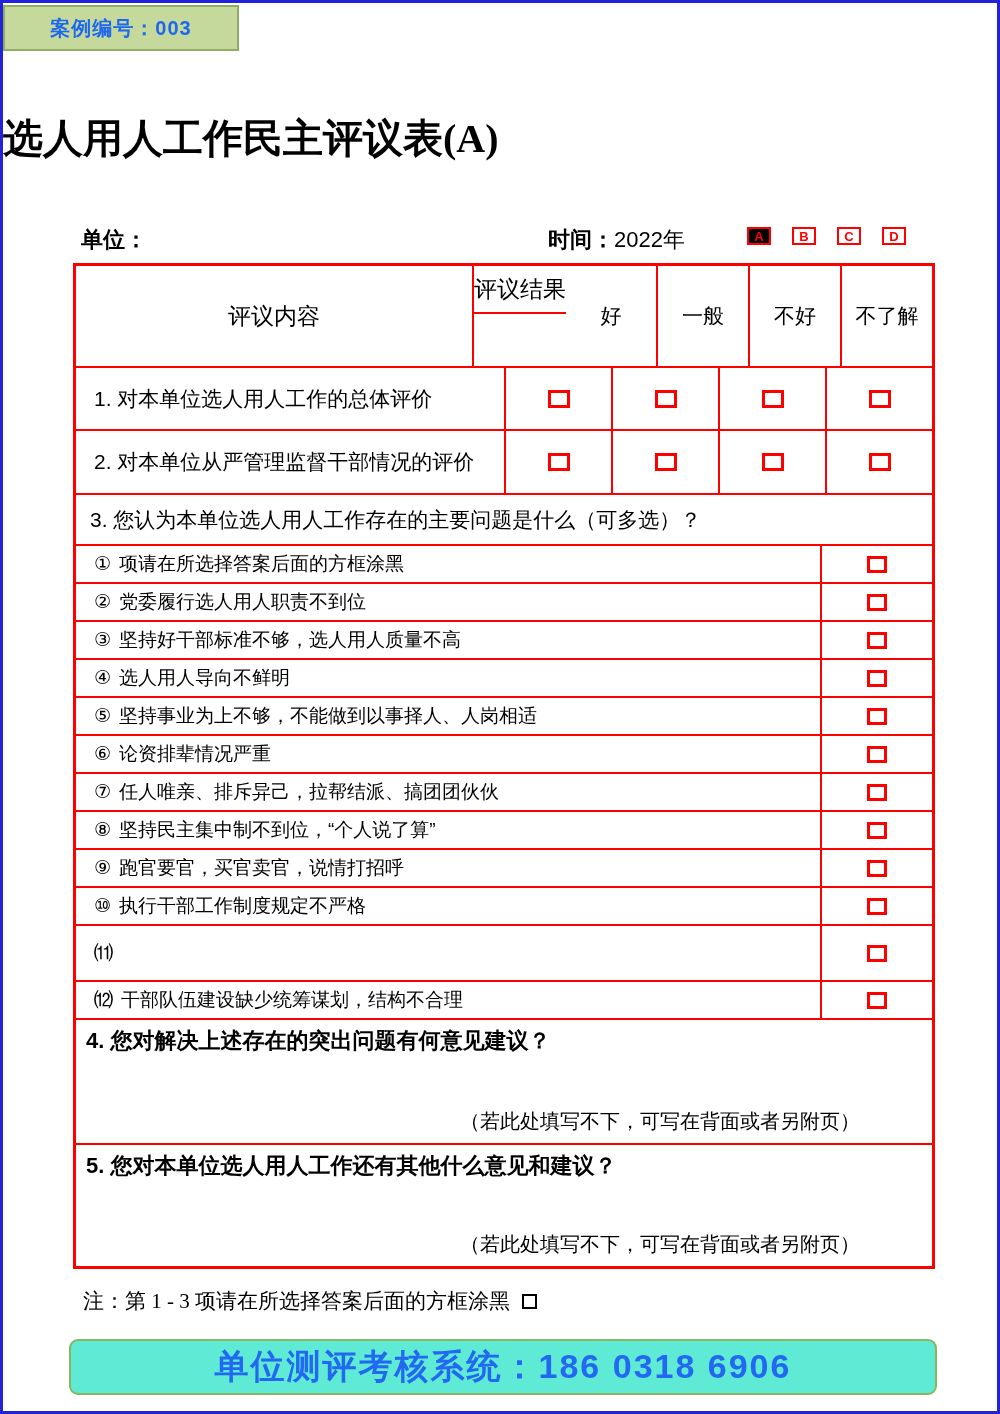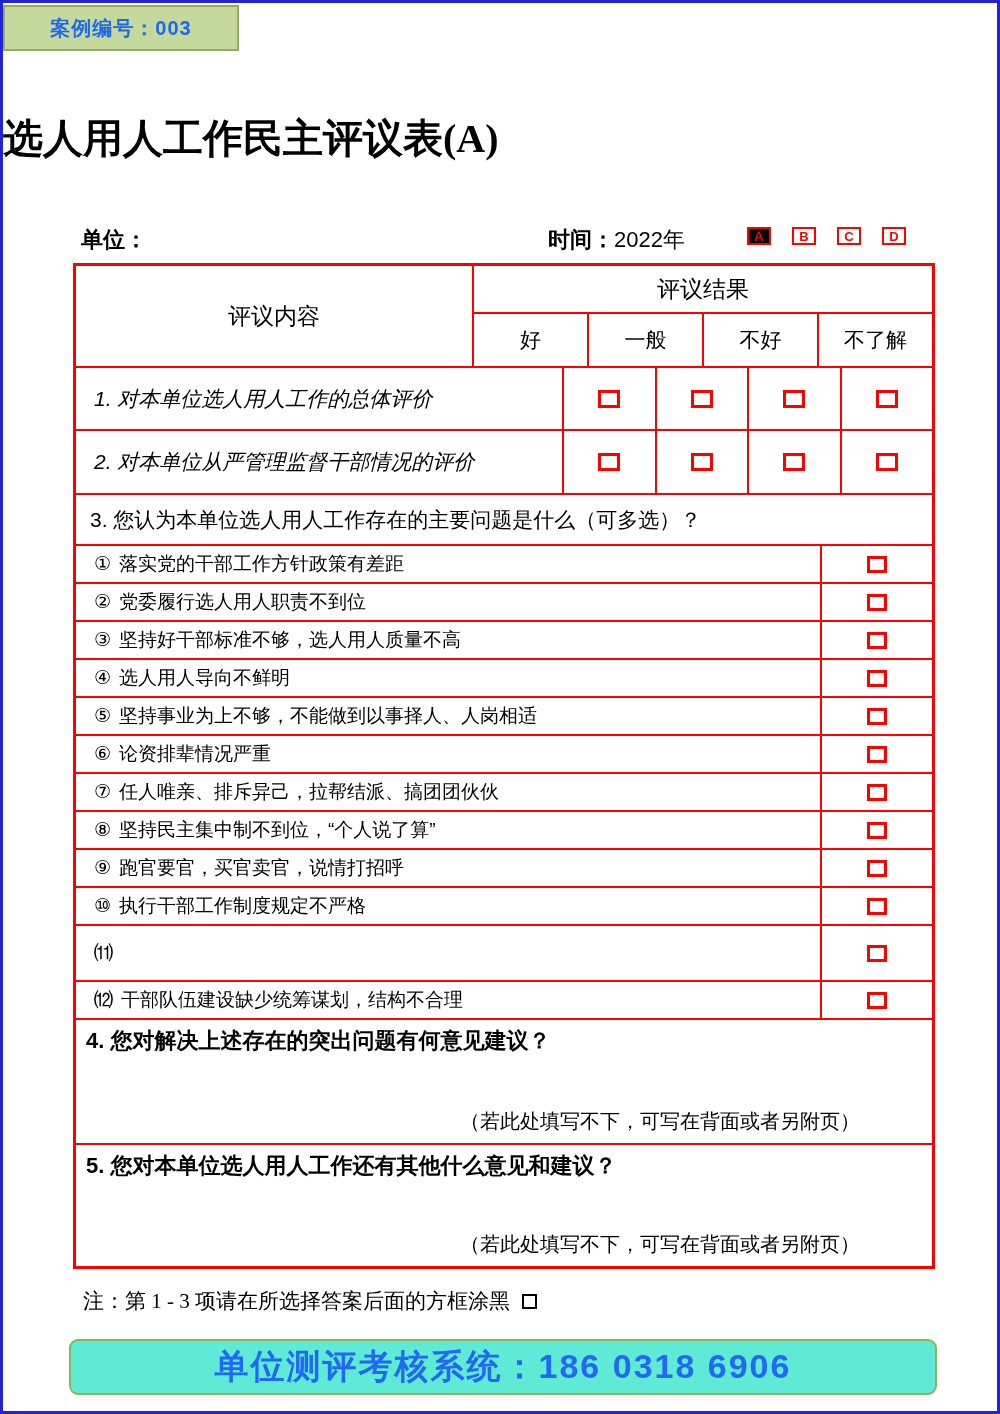"评议结果" .hdr-right { flex-direction: column -> row }
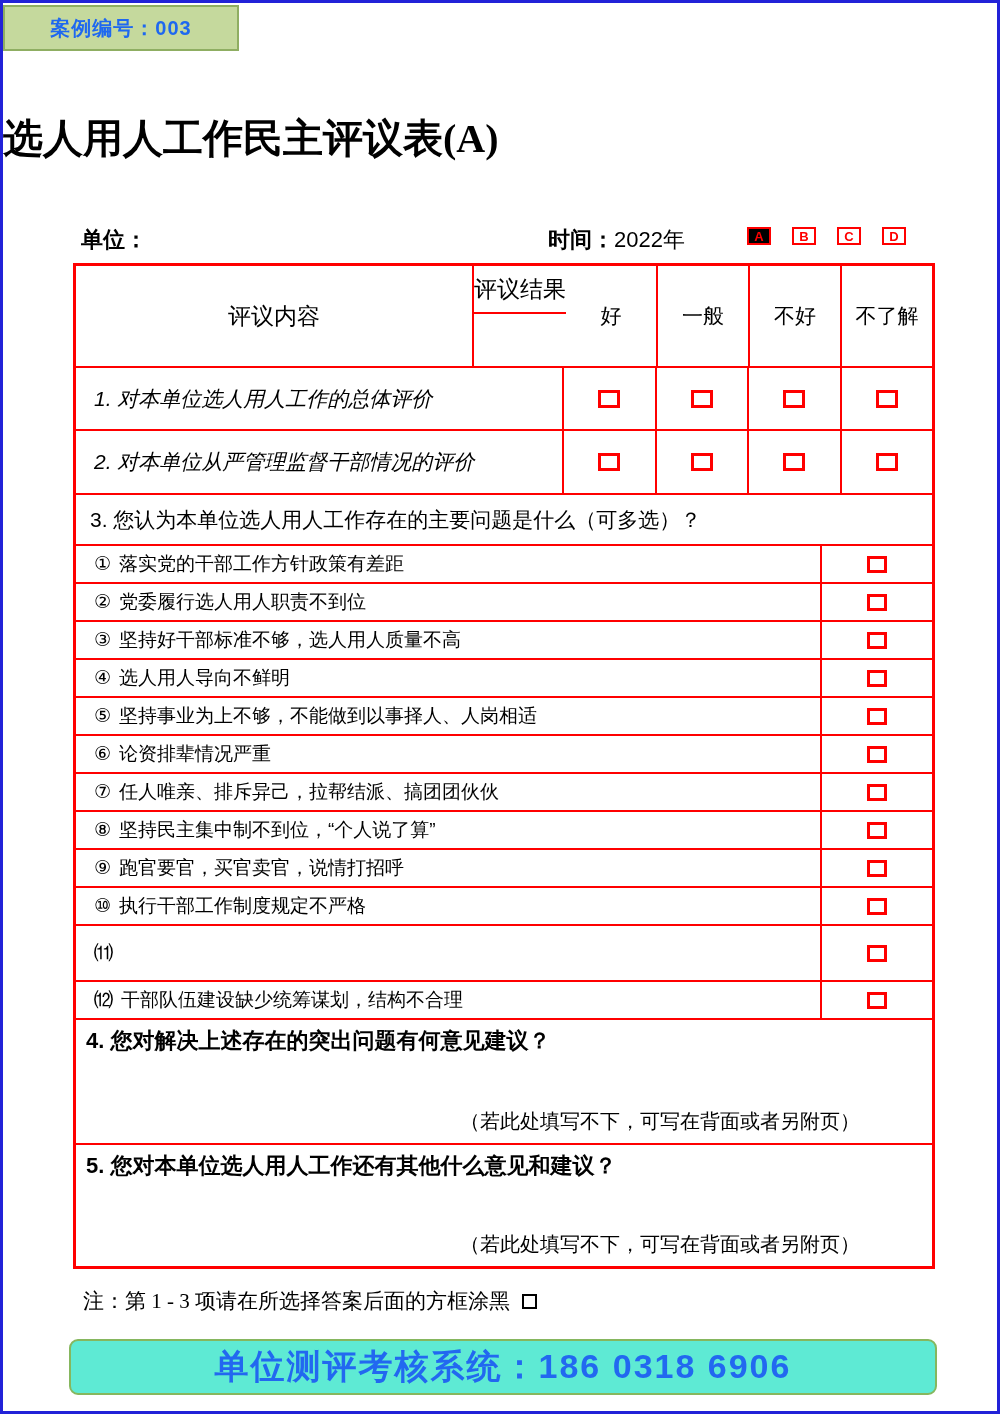"1. 对本单位选人用人工作的总体评价" .rate-label { font-style: italic -> none; width: 488px -> 430px }
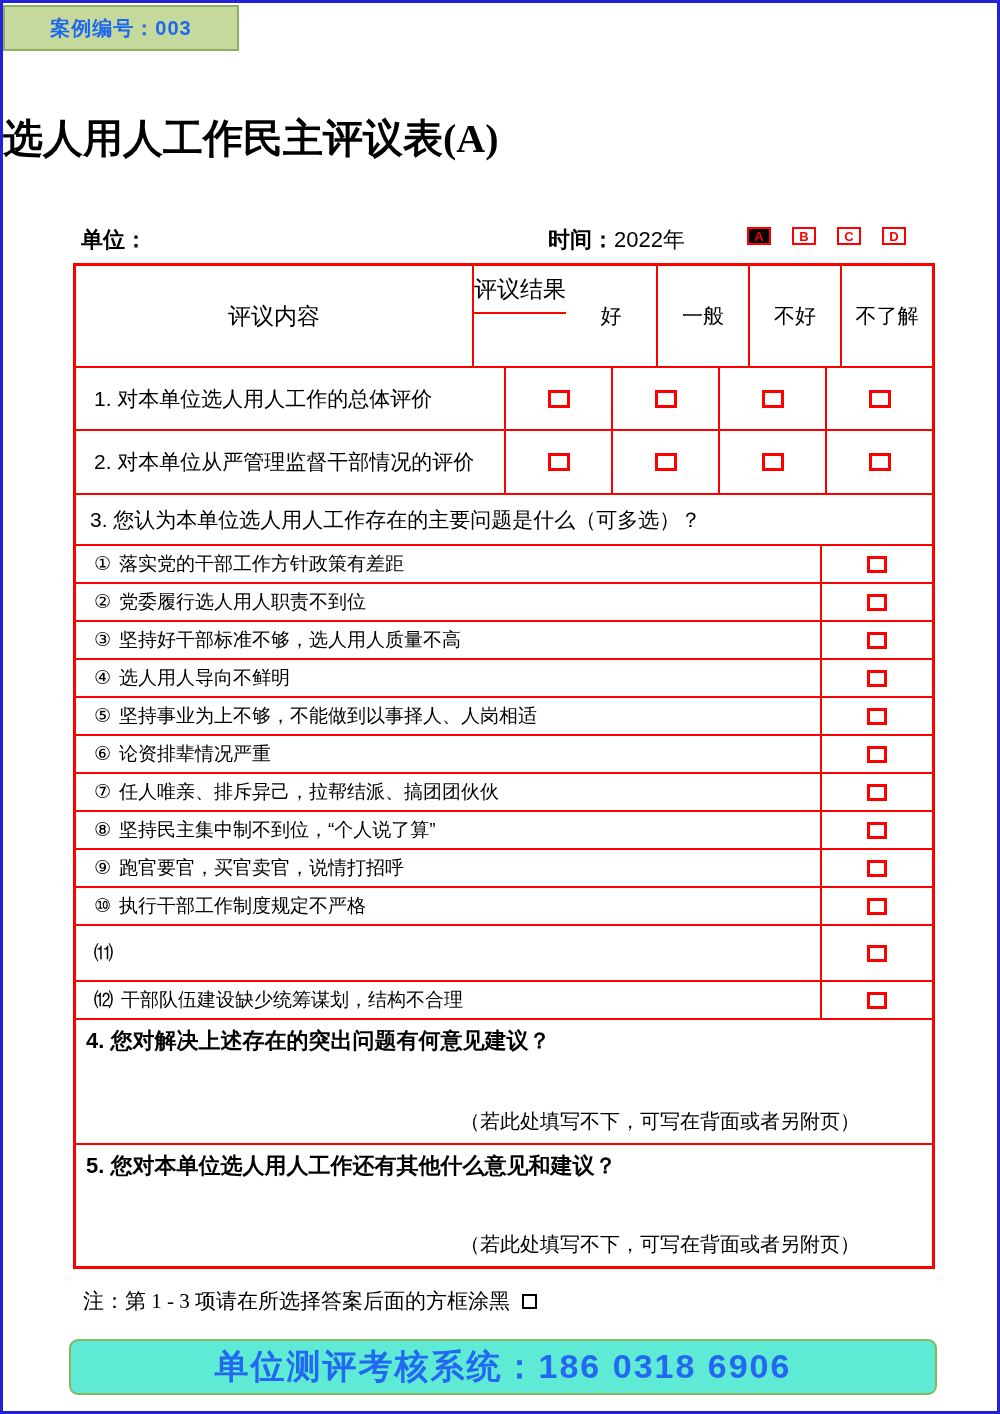"落实党的干部工作方针政策有差距" span { text: 落实党的干部工作方针政策有差距 -> 项请在所选择答案后面的方框涂黑 }
